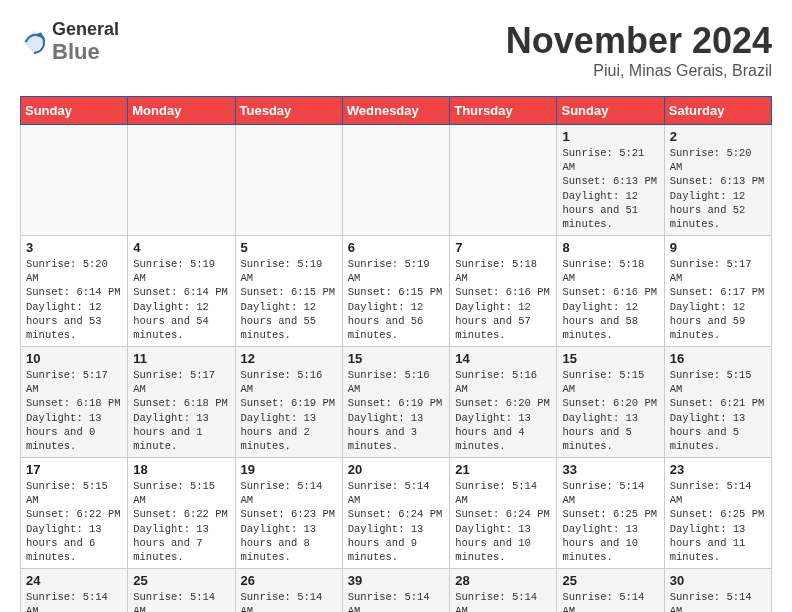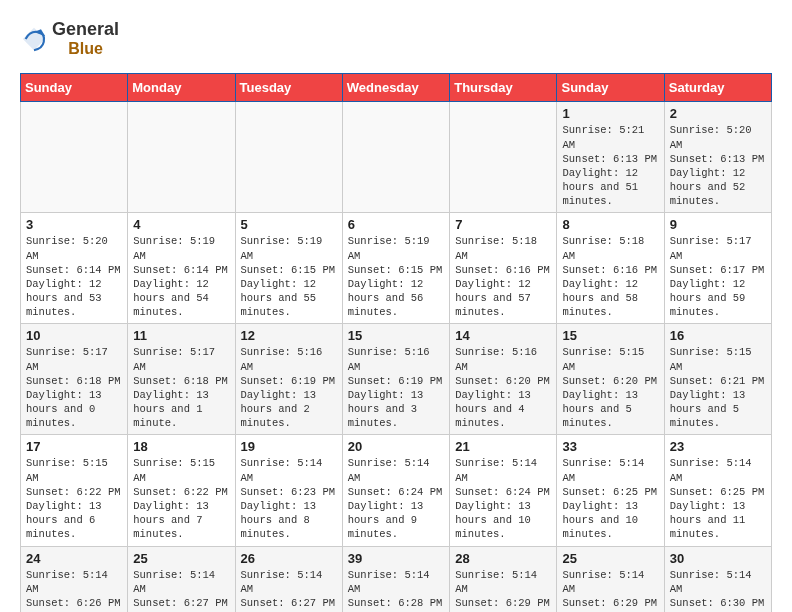"Blue" .logo-blue { color: #a16207 -> #737373; font-size: 16px -> 22px; text-align: center -> none }
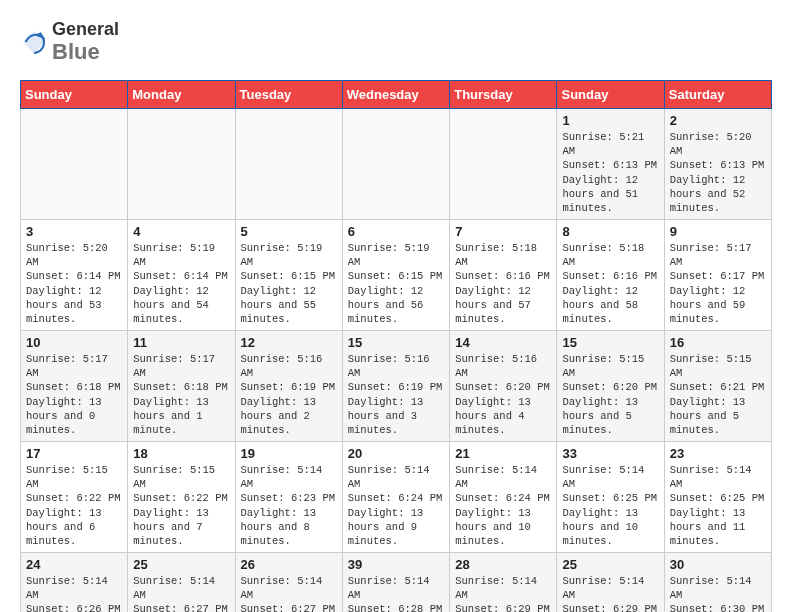"November 2024" div.title-block { html: none -> <div> <div>November 2024</div> <div>Piui, Minas Gerais, Brazil</div> </div> }
